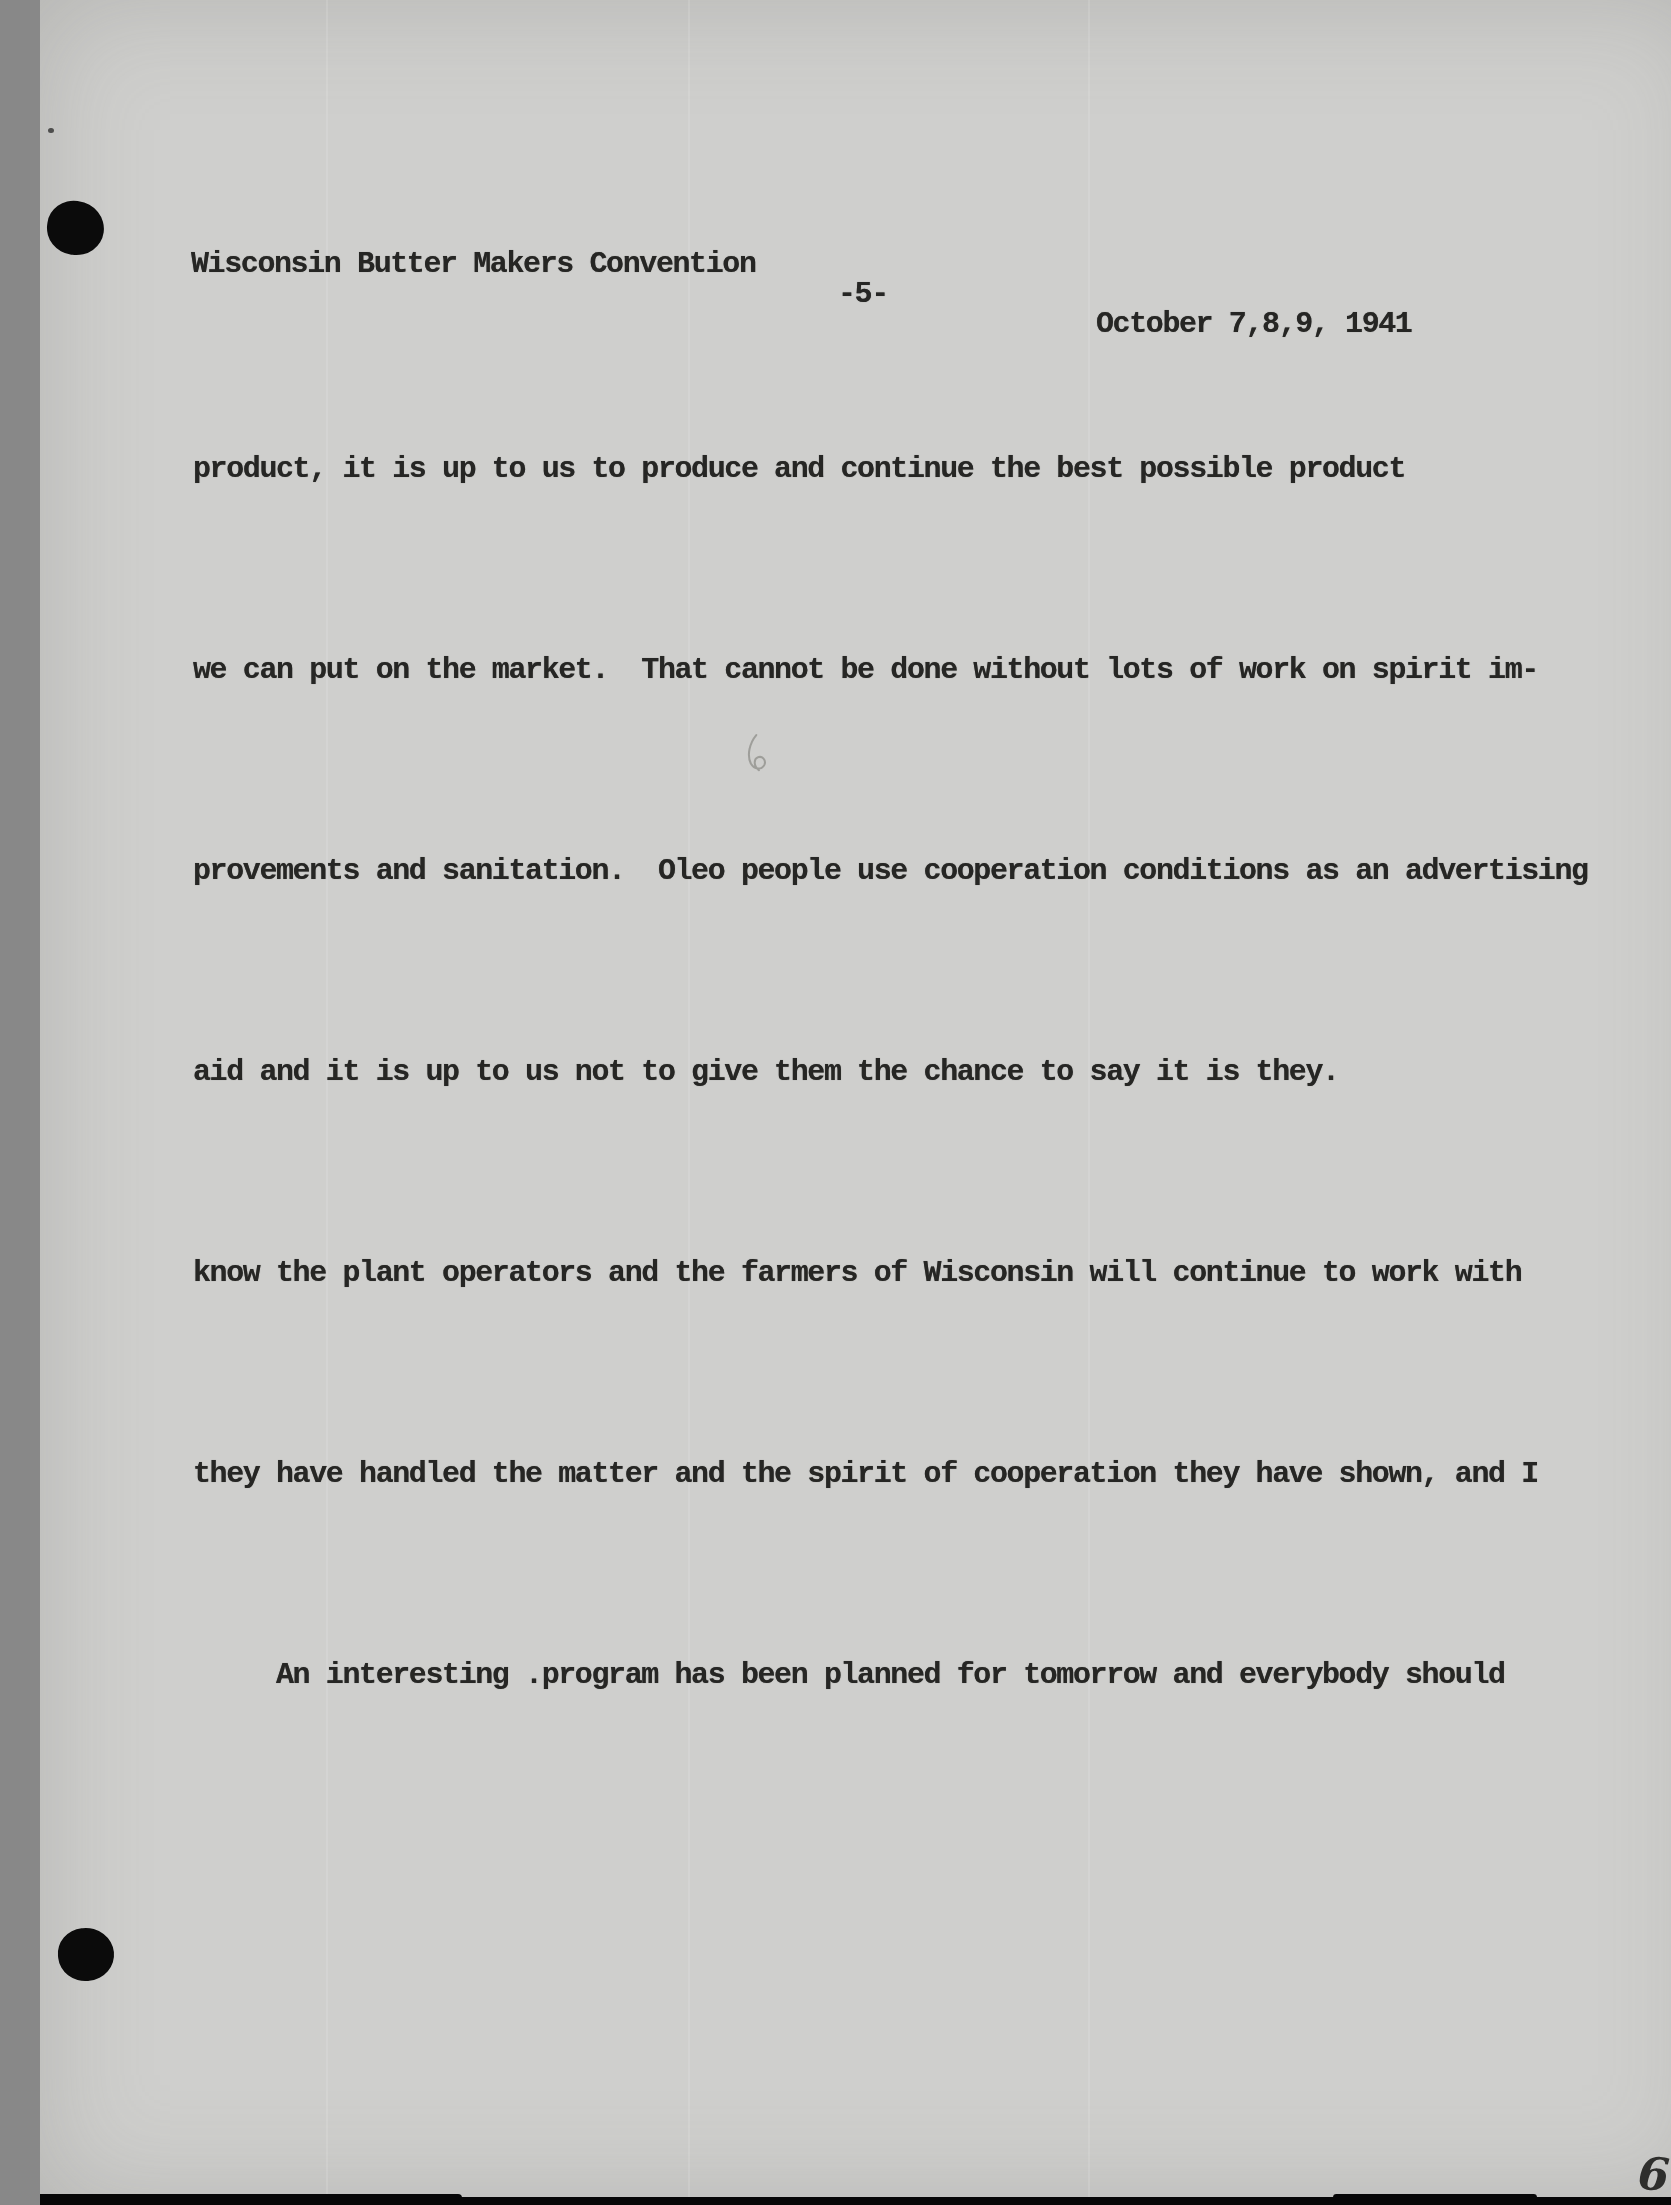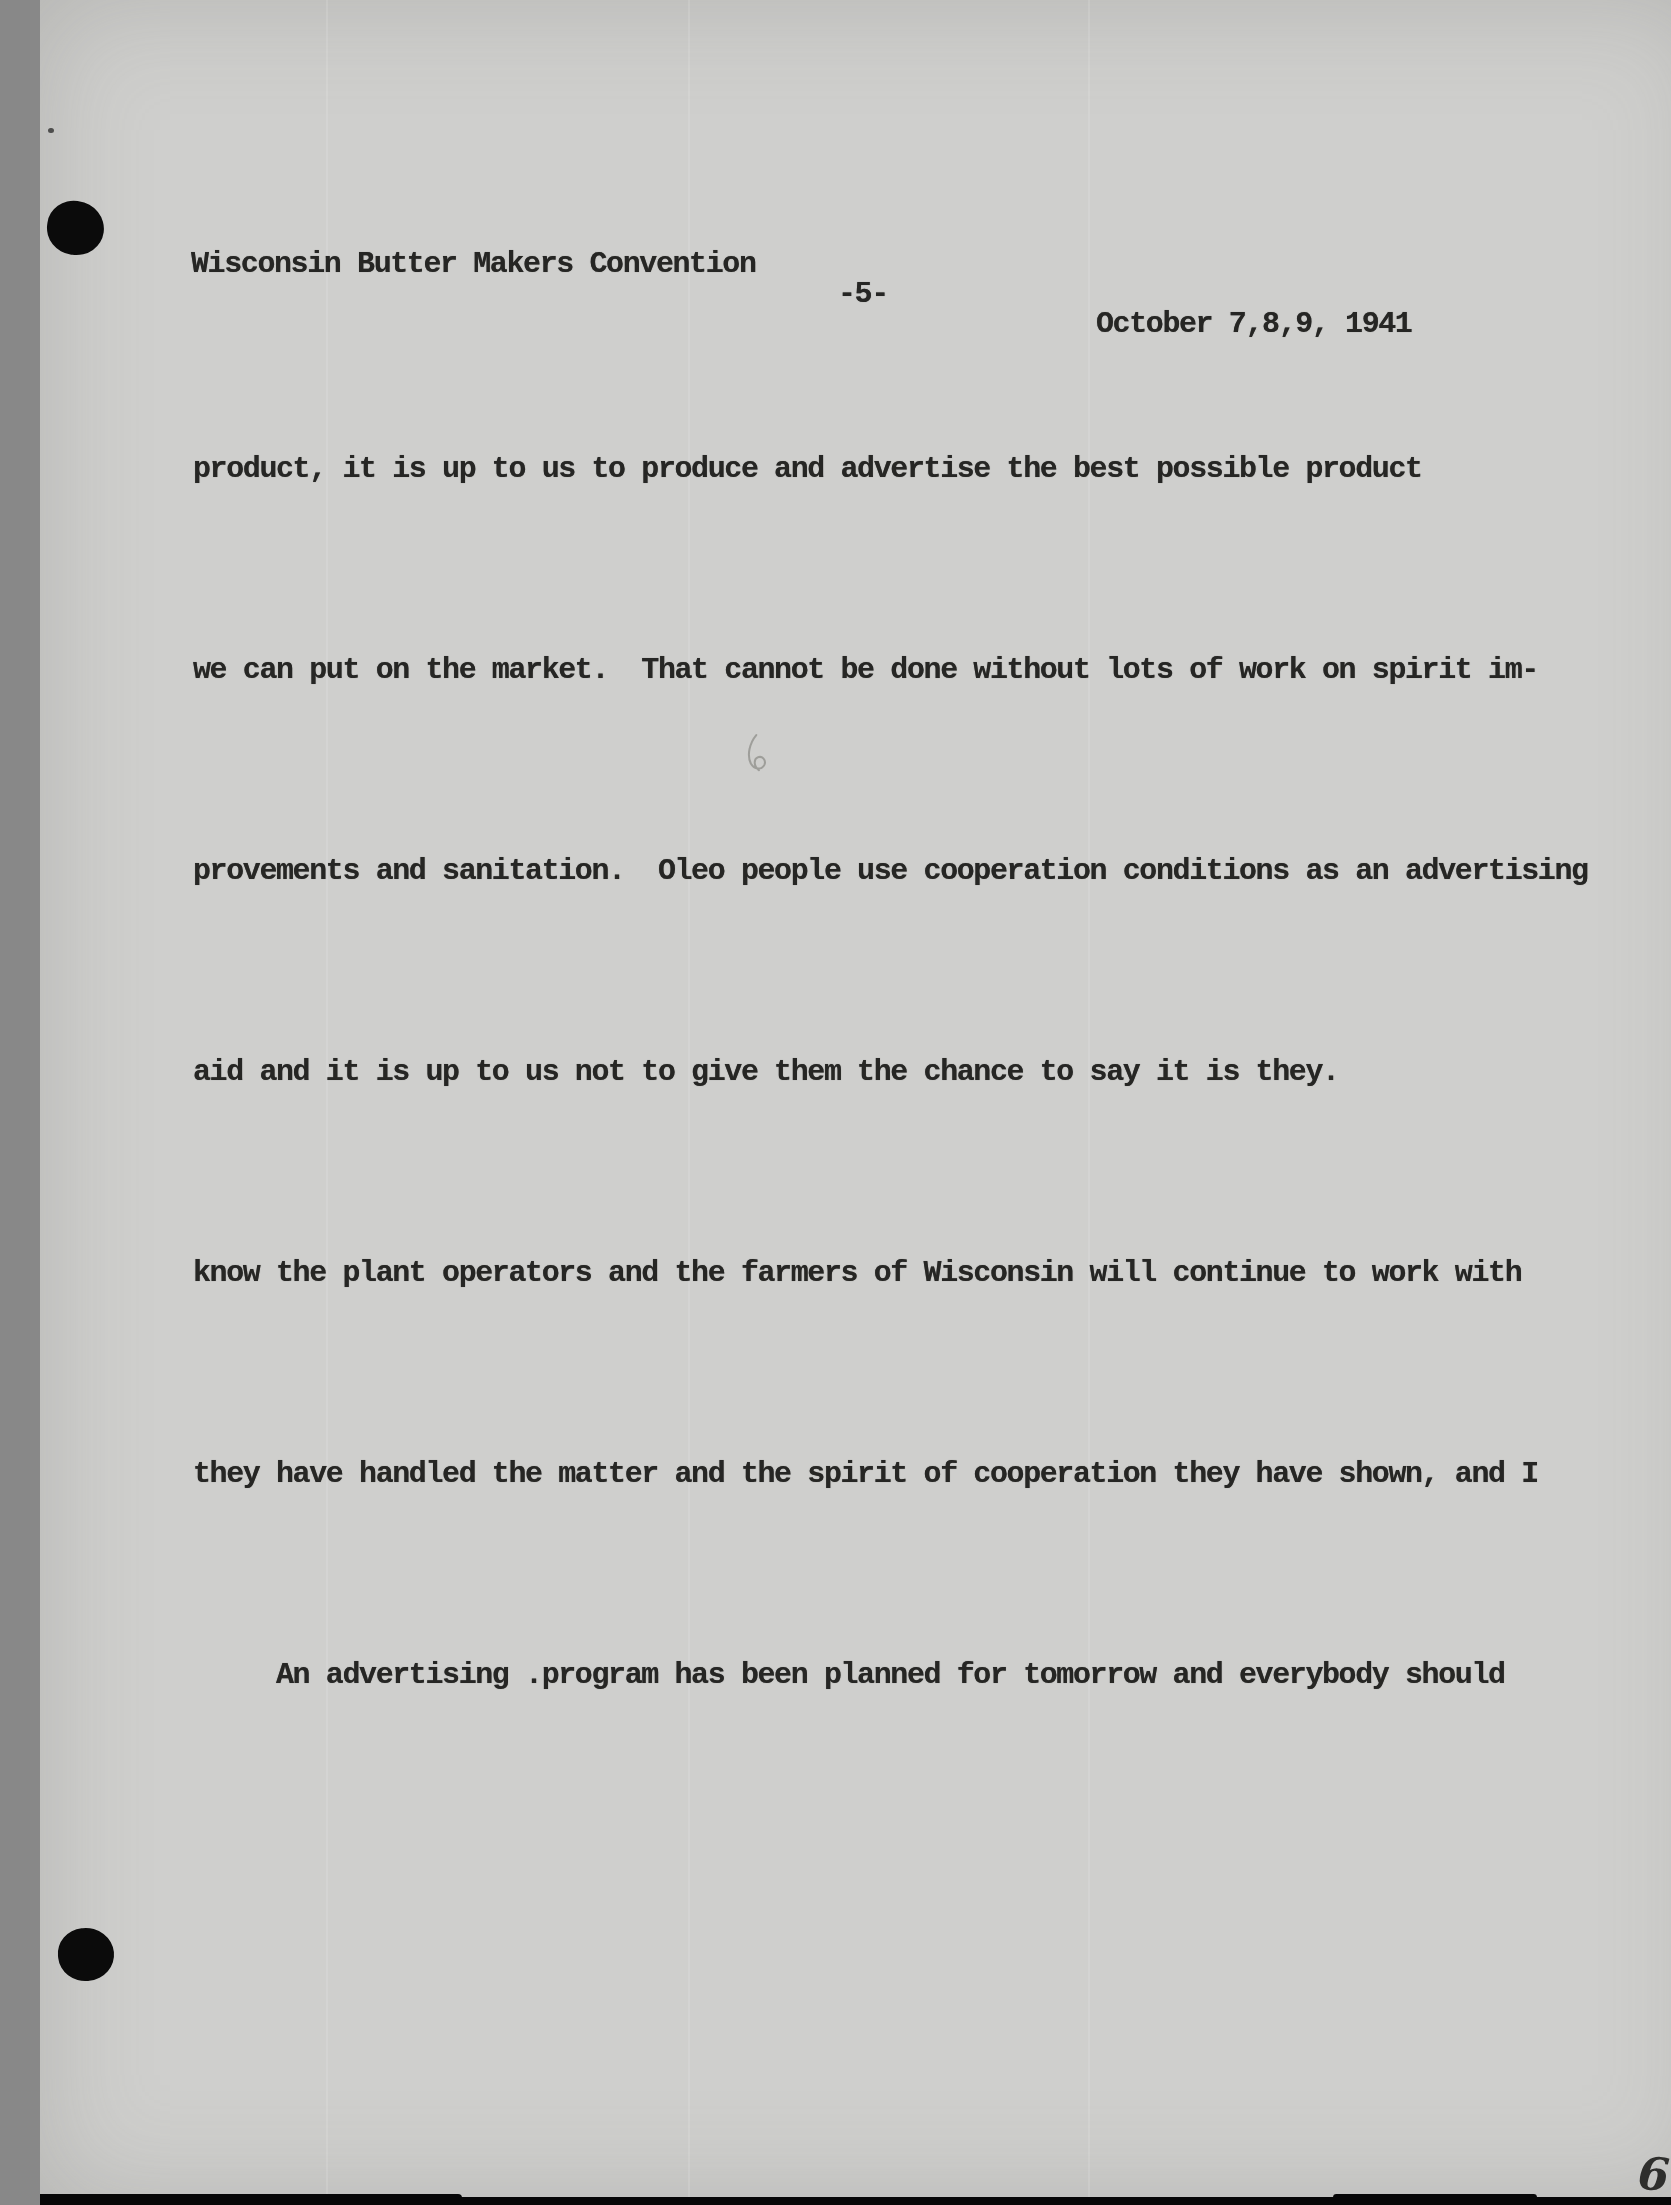"product, it is up to" div.line { text: advertise -> continue }
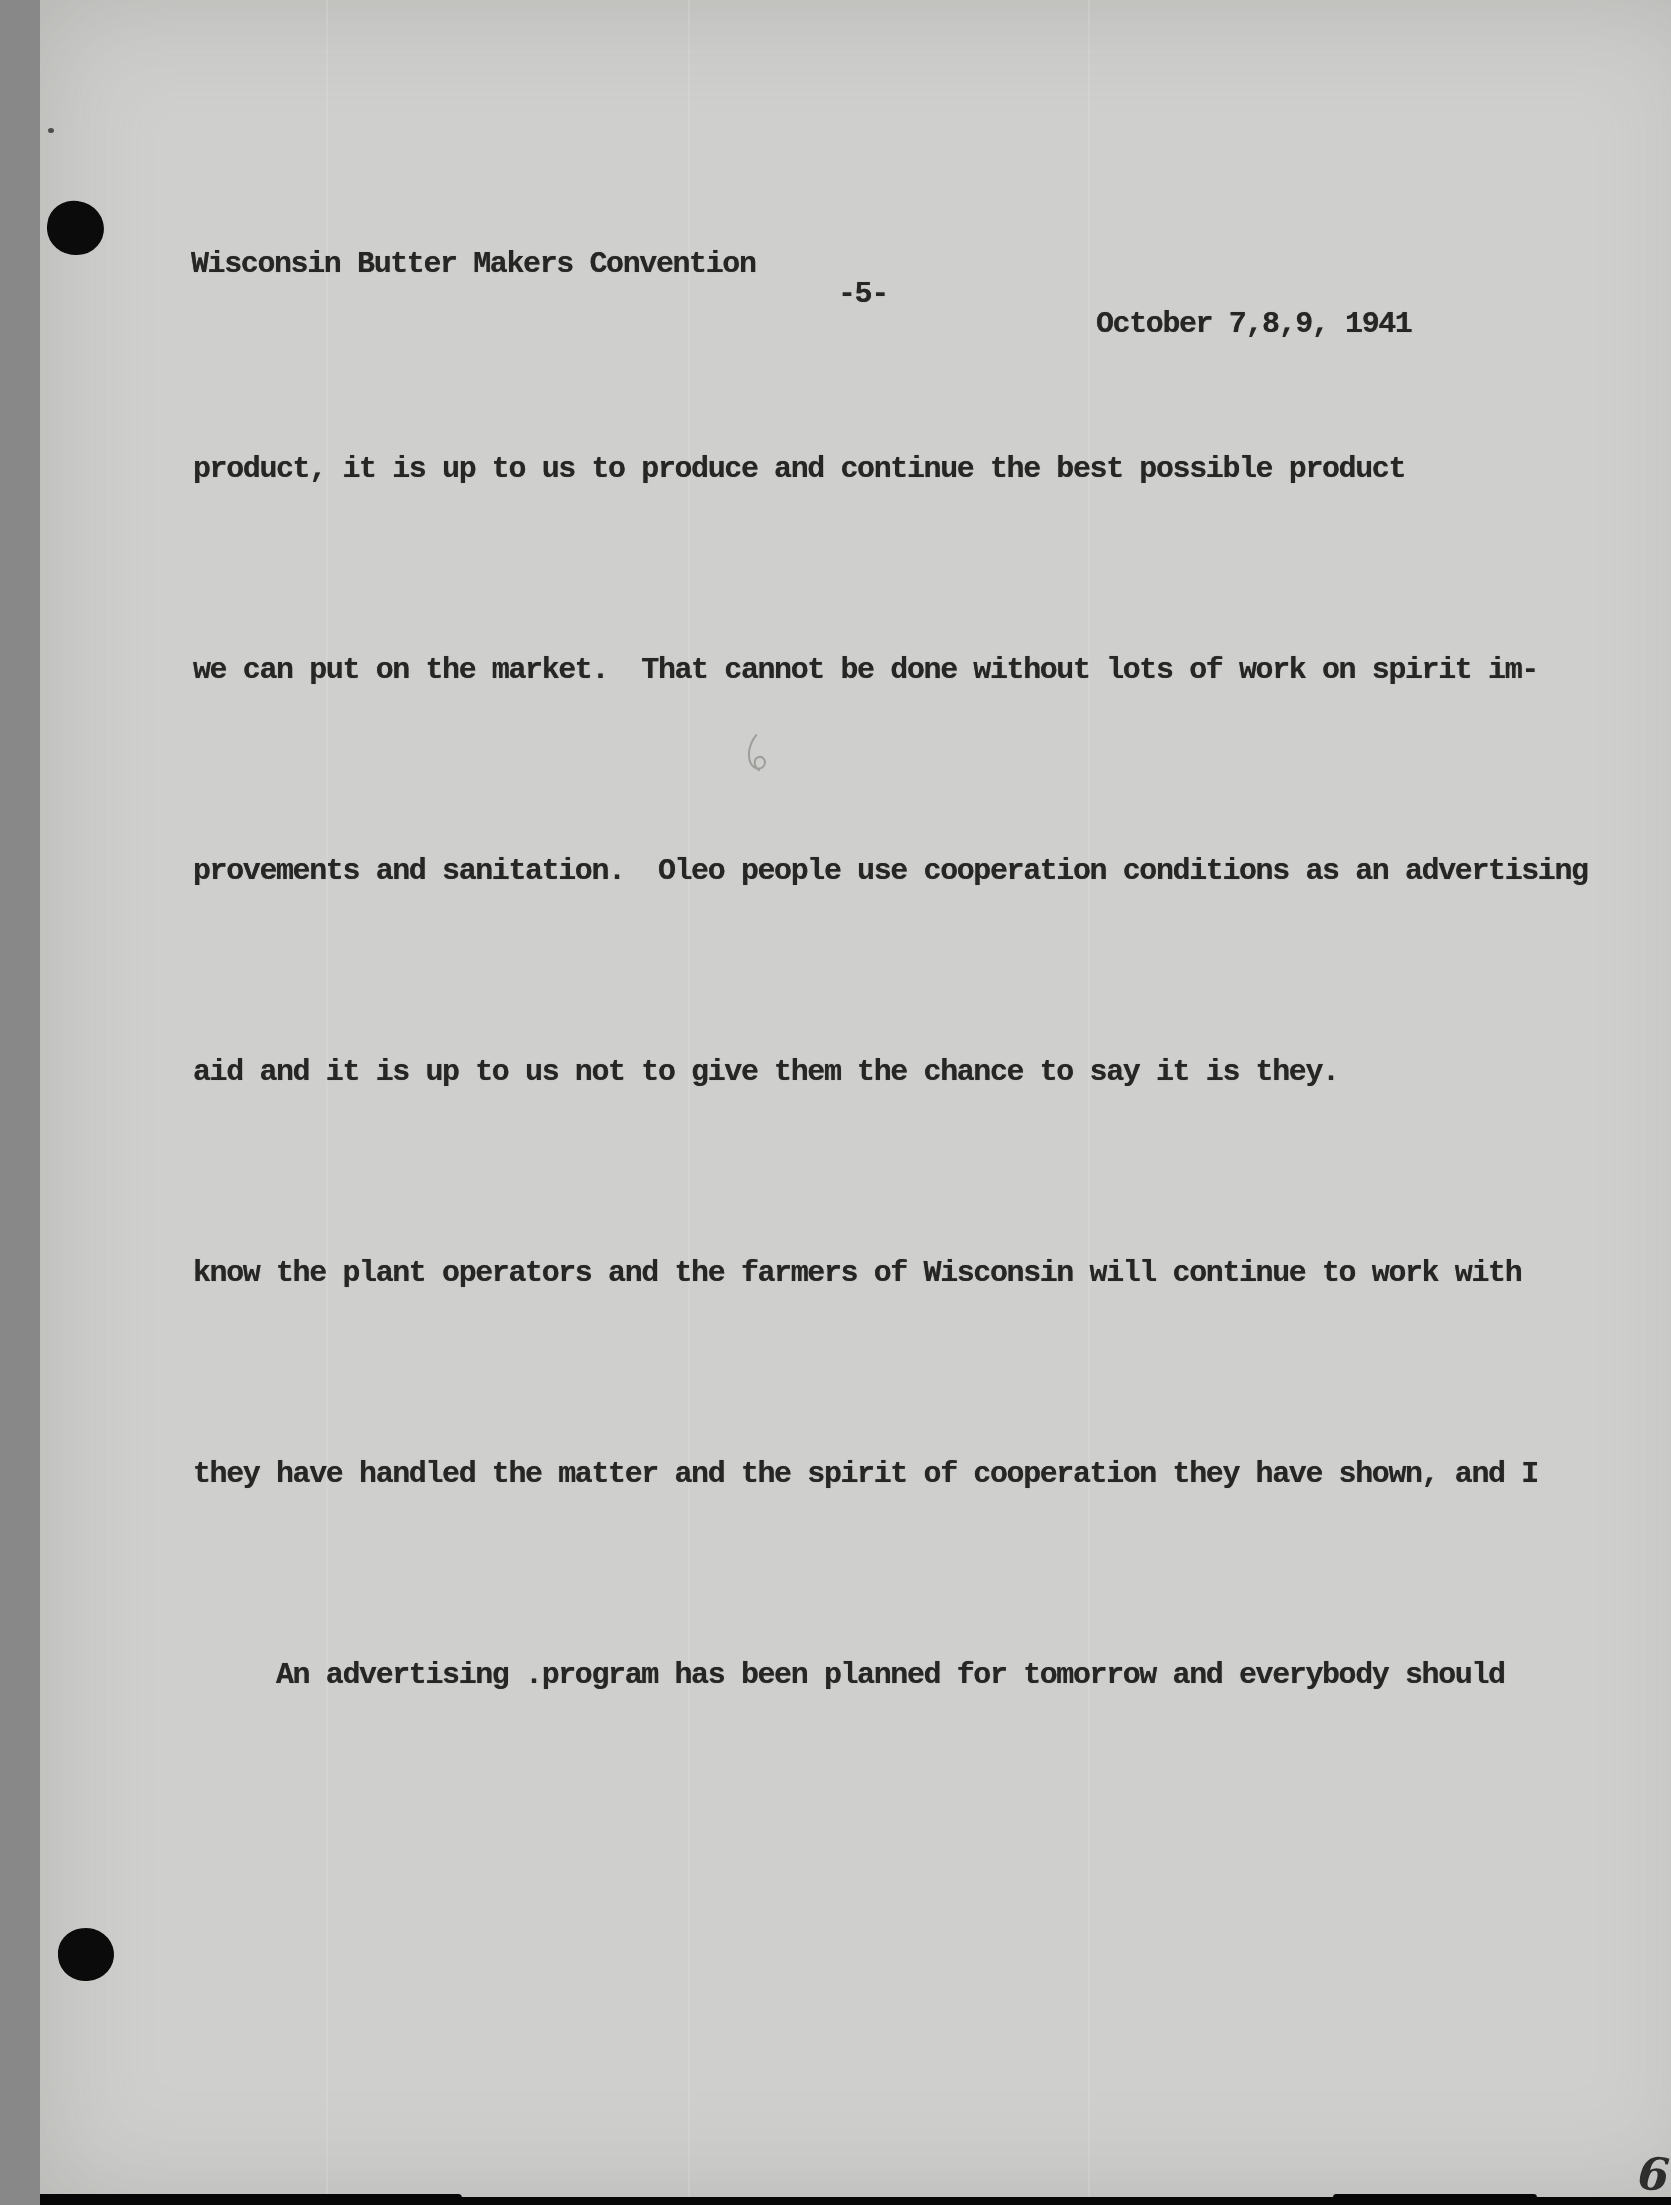"An advertising .program has been" div.line { text: advertising -> interesting }
